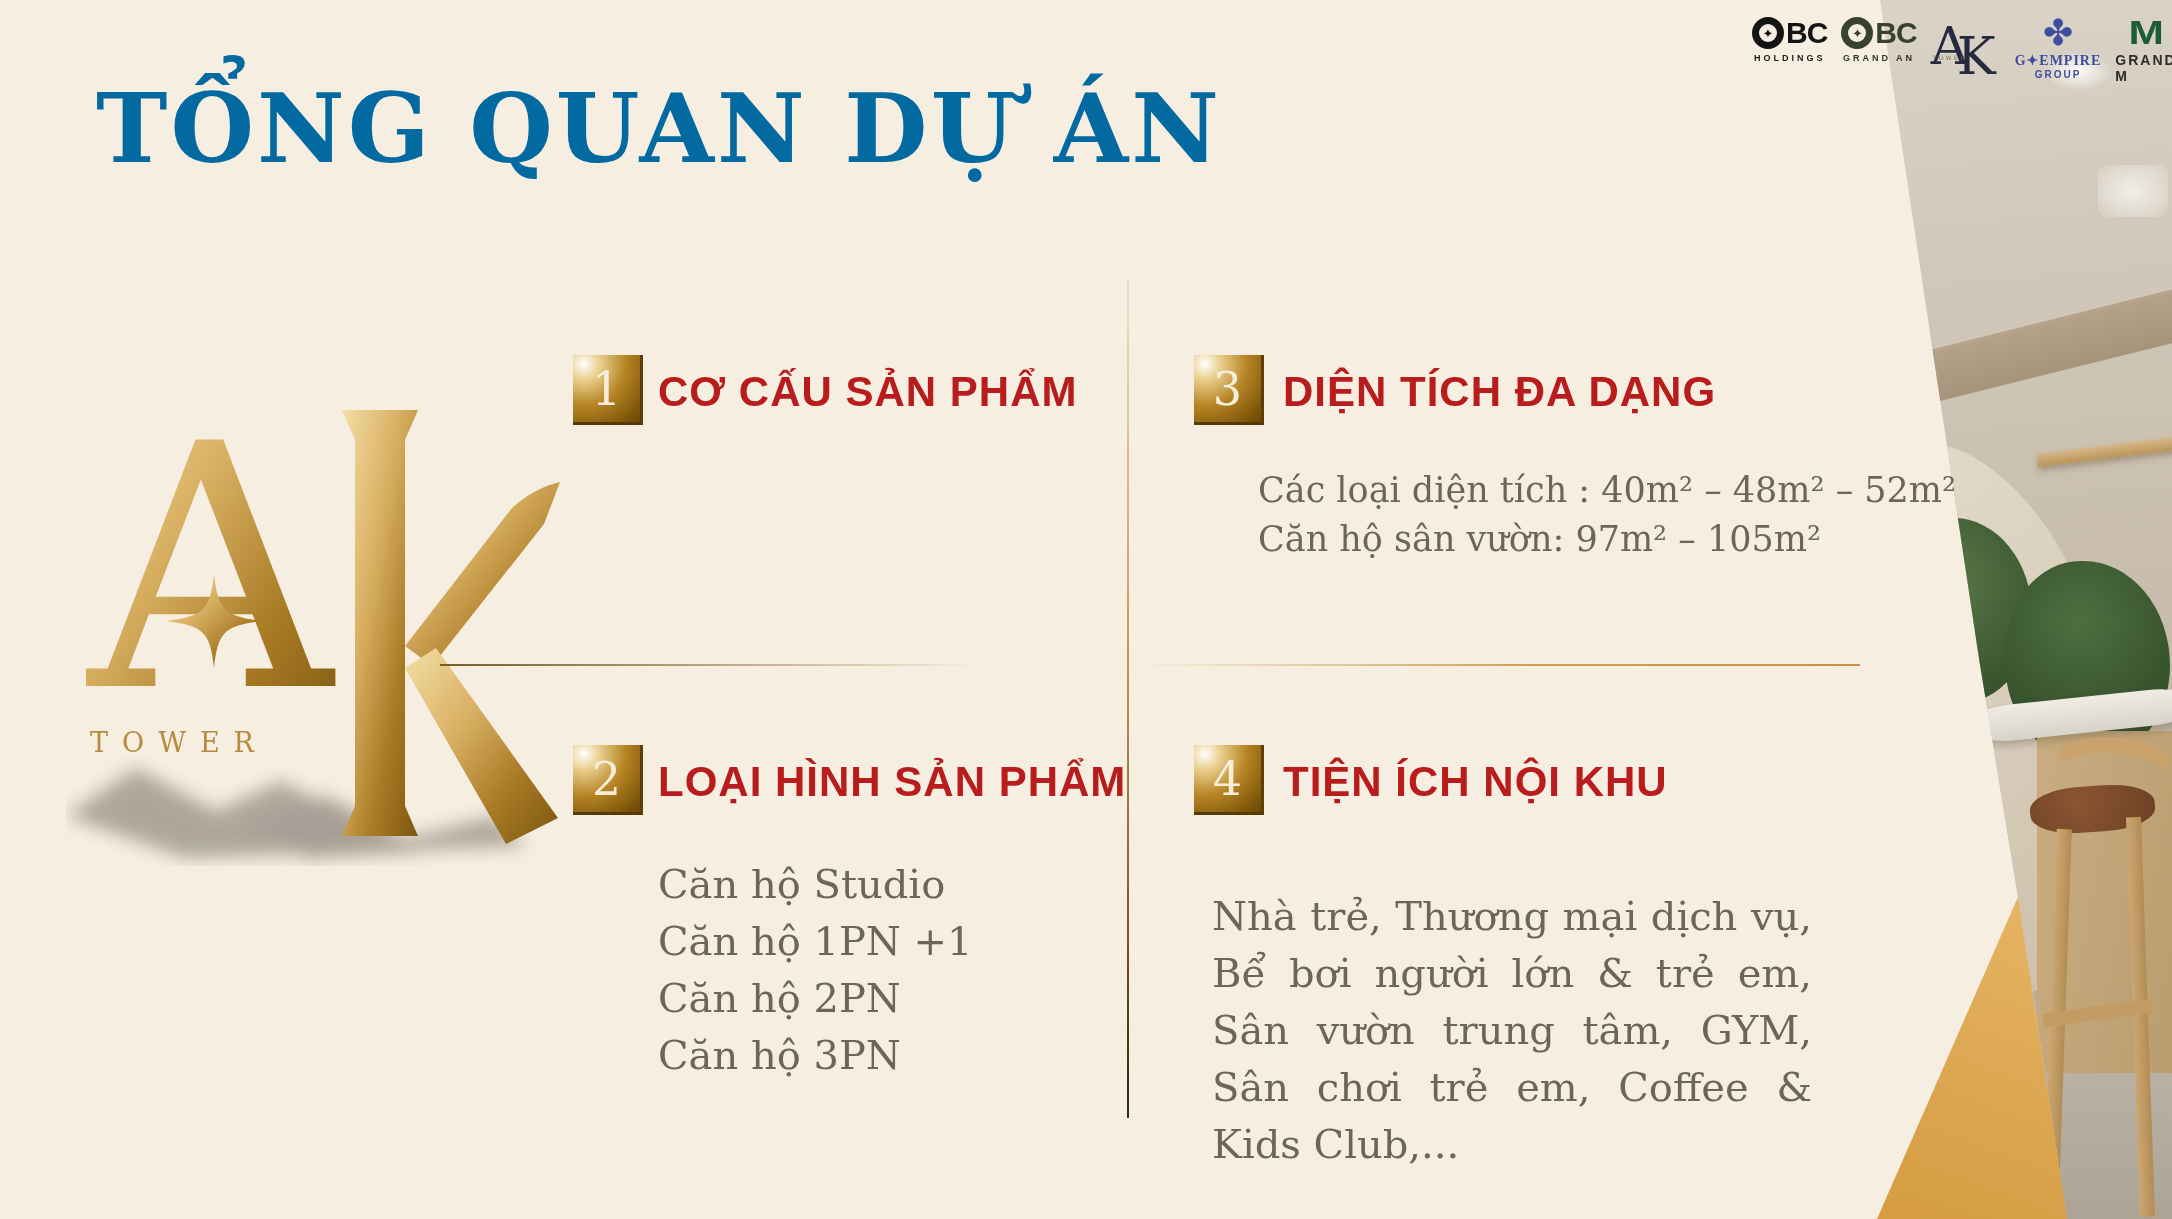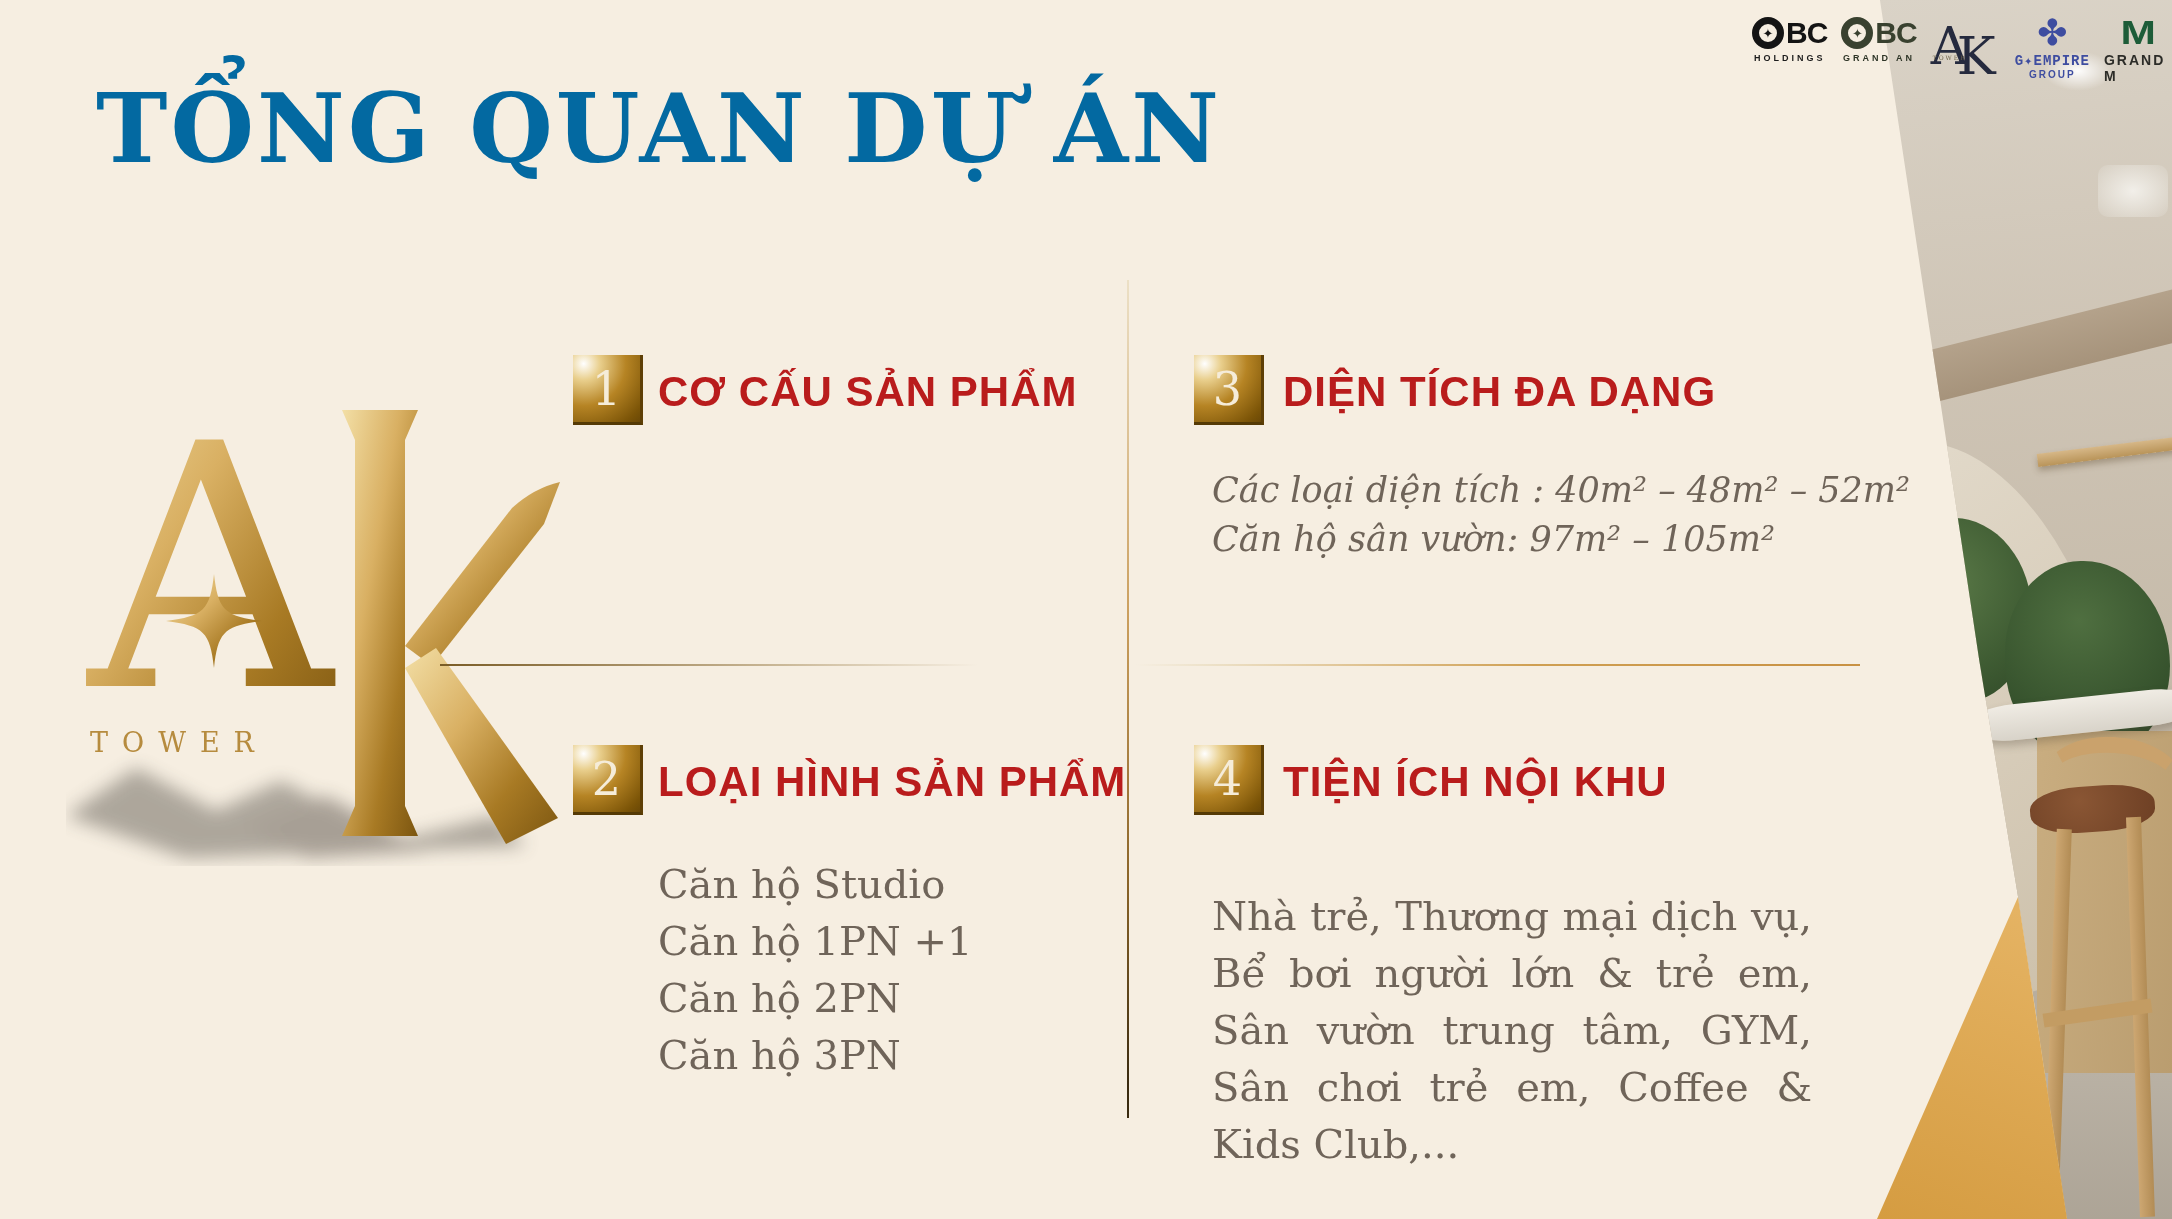"G✦EMPIRE" .gempire-name { font-family: Liberation Mono, monospace -> Liberation Serif, serif }
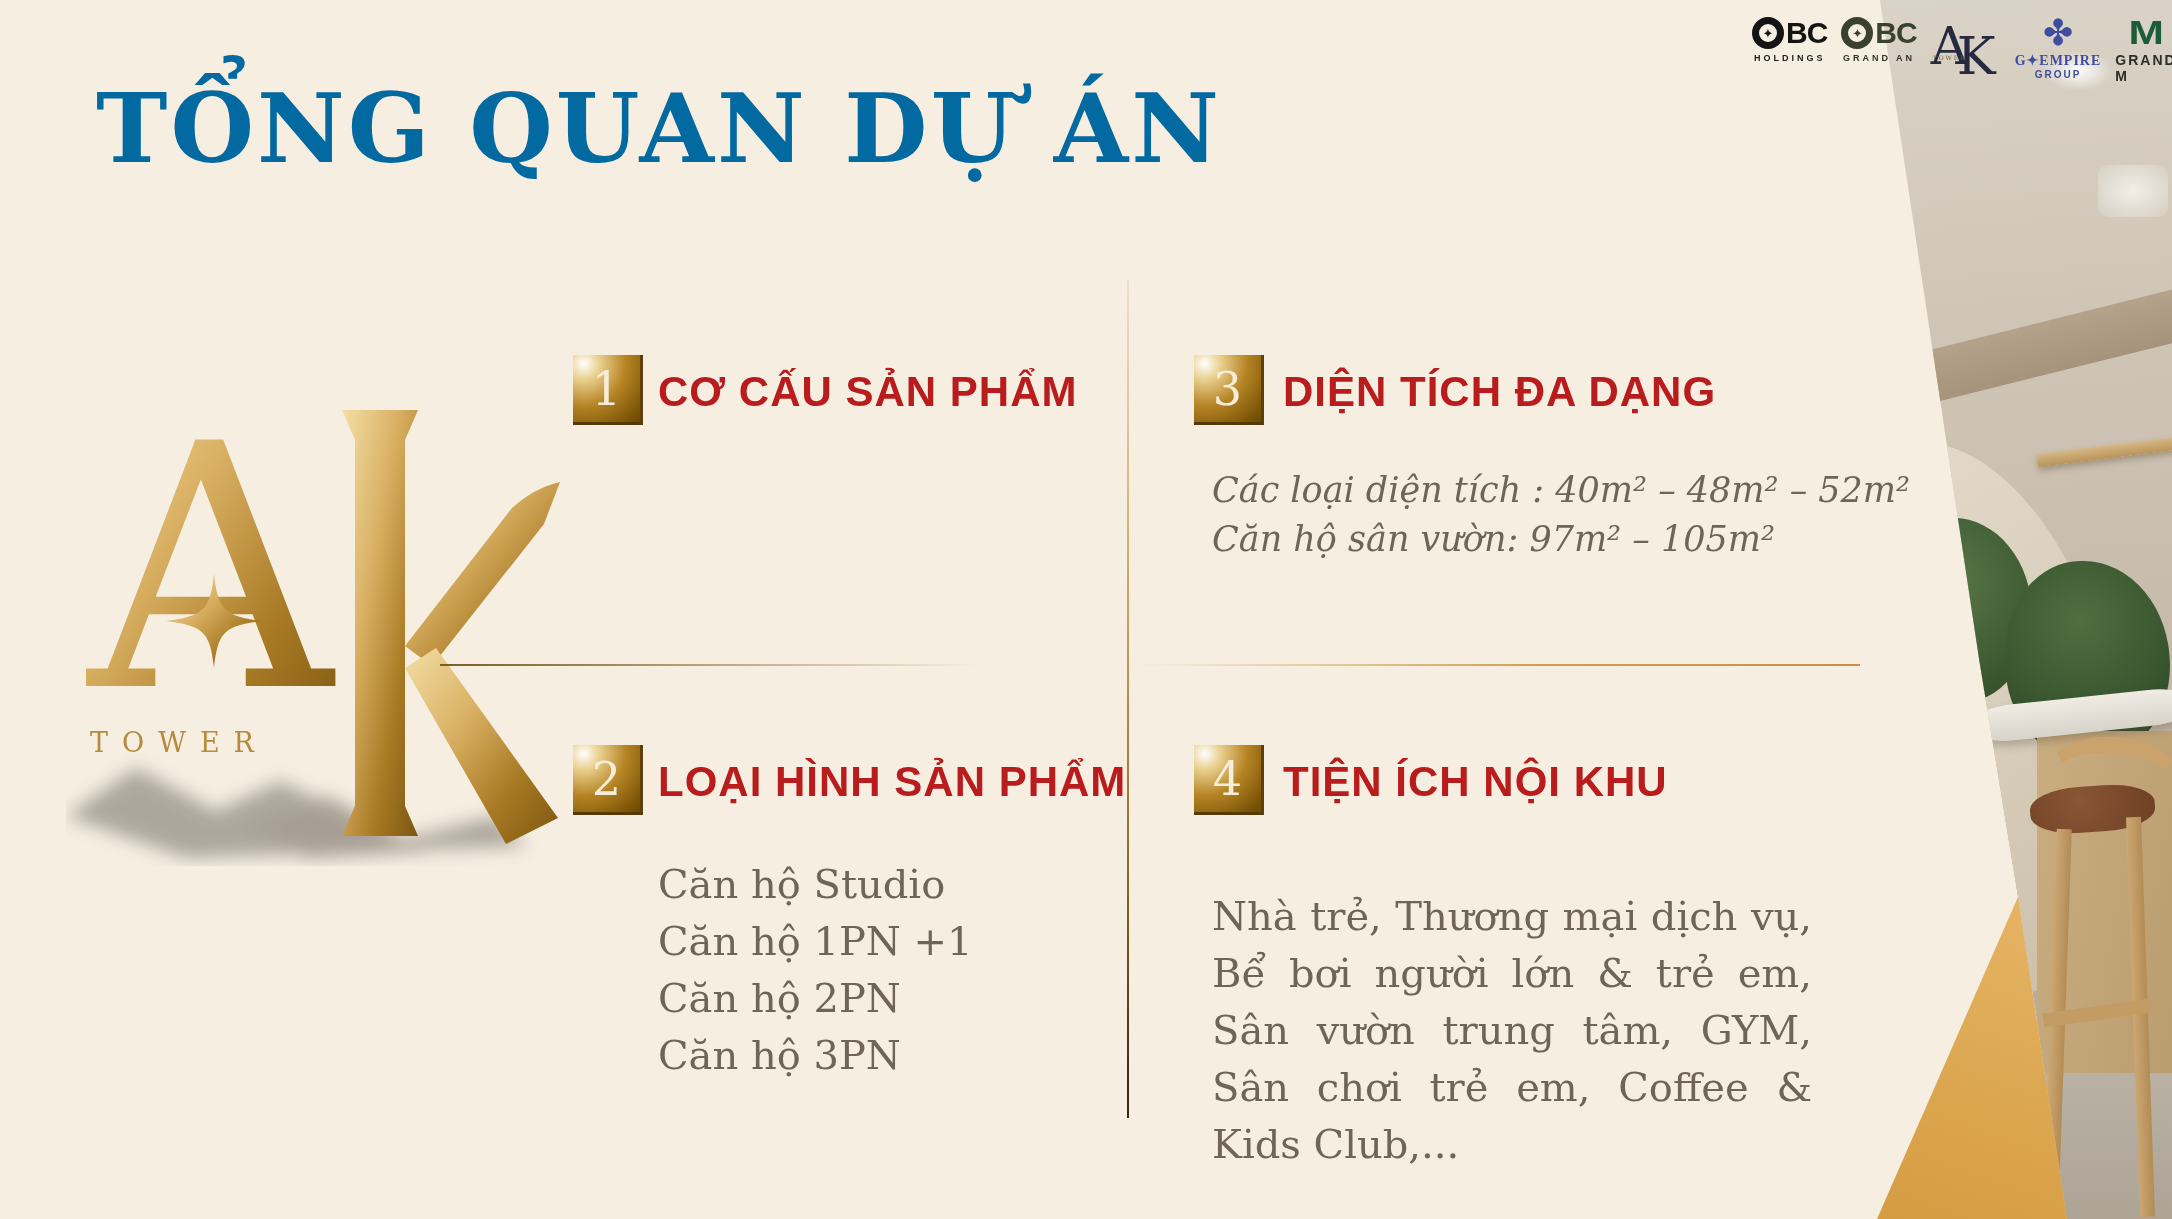"Các loại diện tích :" .body-3 { font-style: italic -> none; left: 1212px -> 1258px }
